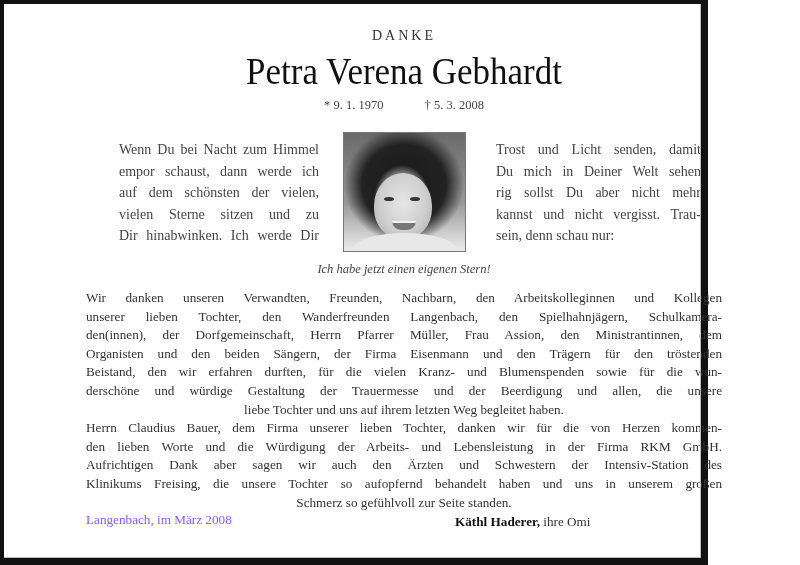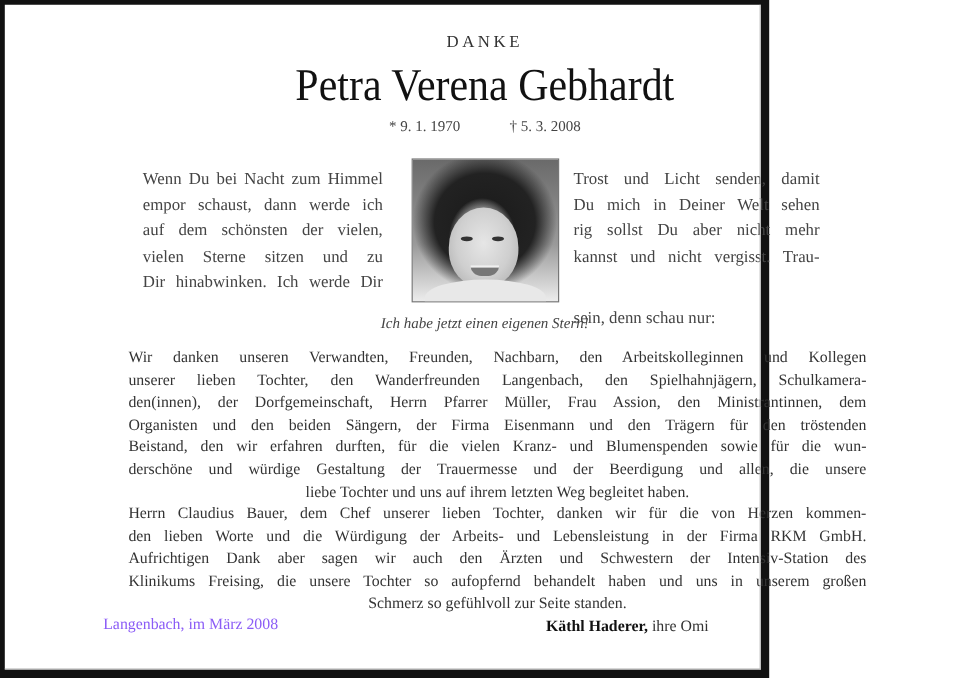"DANKE" .frame { width: 641px -> 708px }
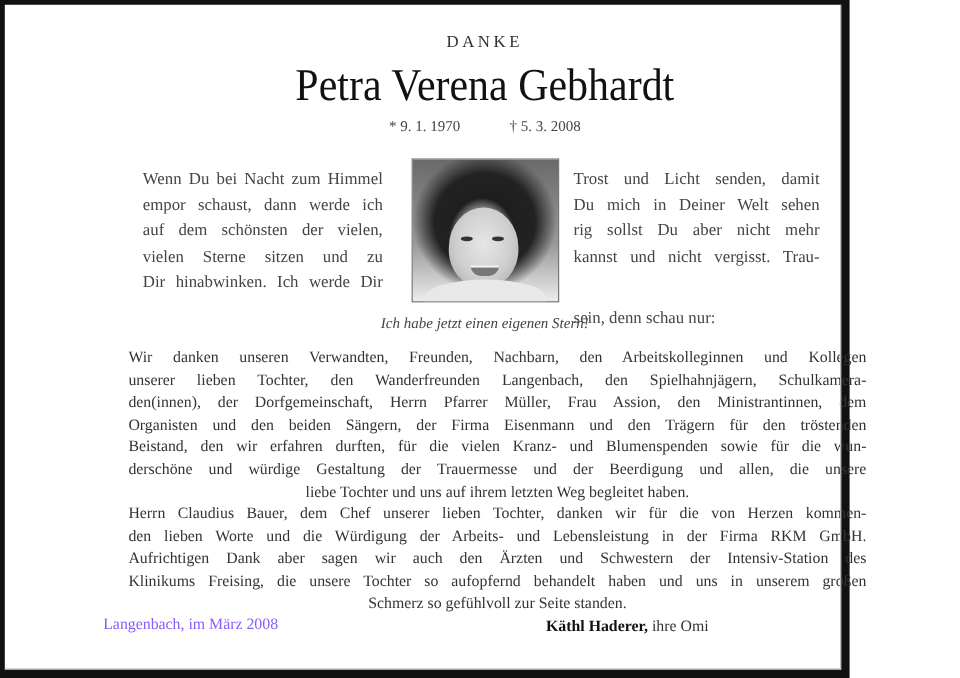"Trost und Licht senden, damit" .poem-right { left: 474px -> 492px }
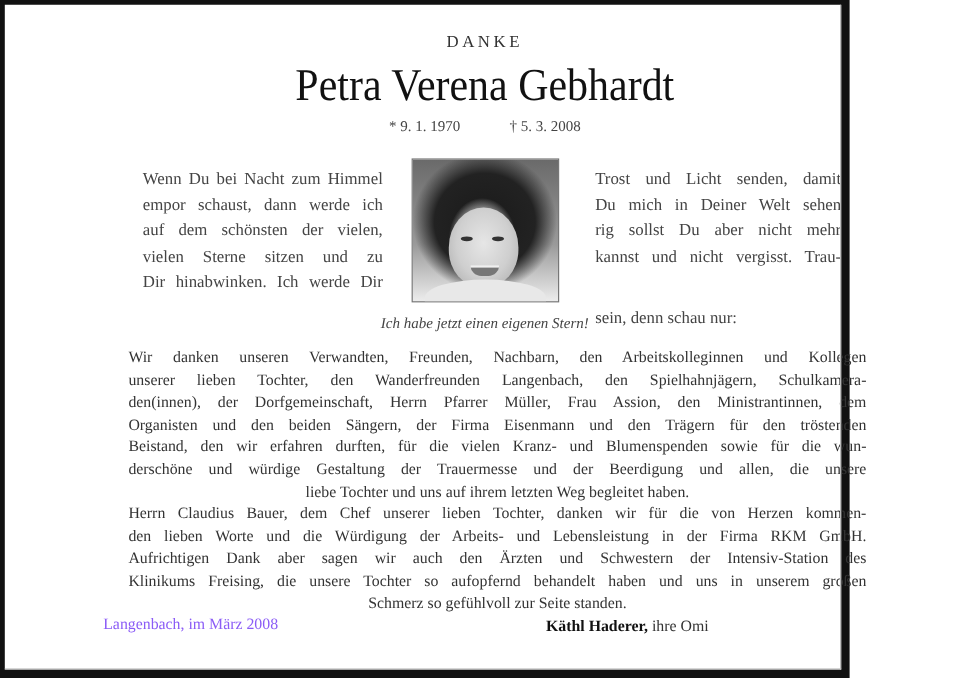"sein, denn schau nur:" span.poem-line { margin-top: 30px -> none }
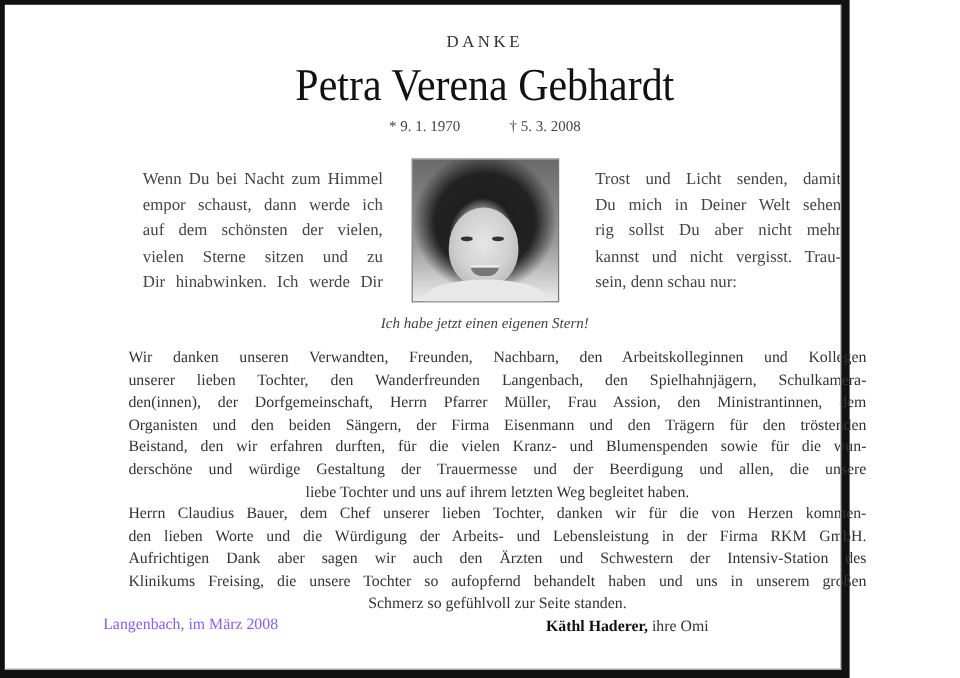"Wir danken unseren Verwandten, Freunden," .thanks-body .line { margin-left: 21px -> none }
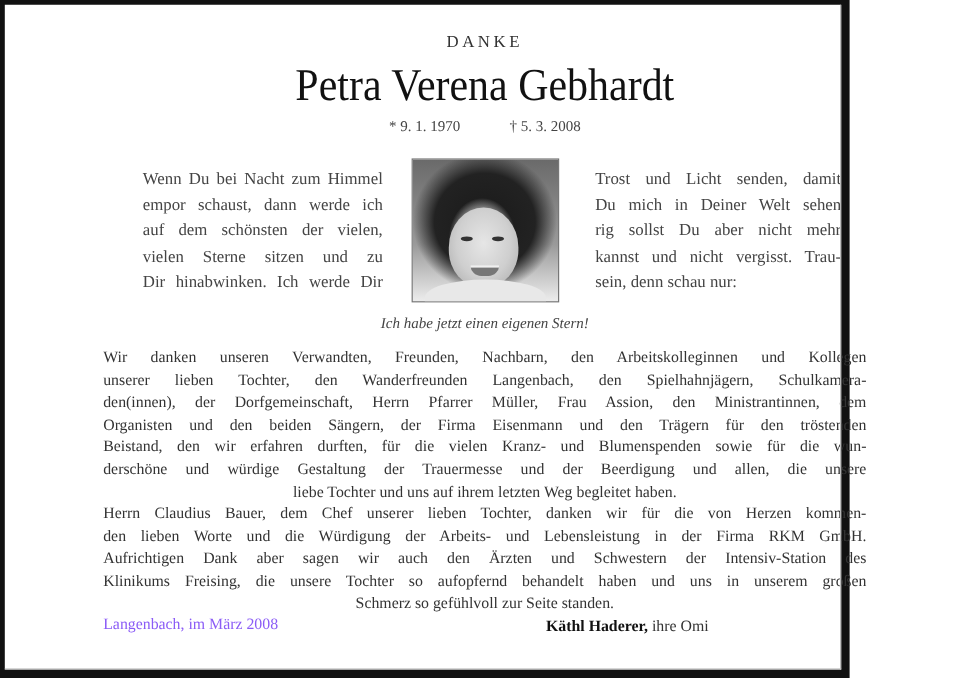"Herrn Claudius Bauer, dem Chef" span.line { text: Chef -> Firma }
